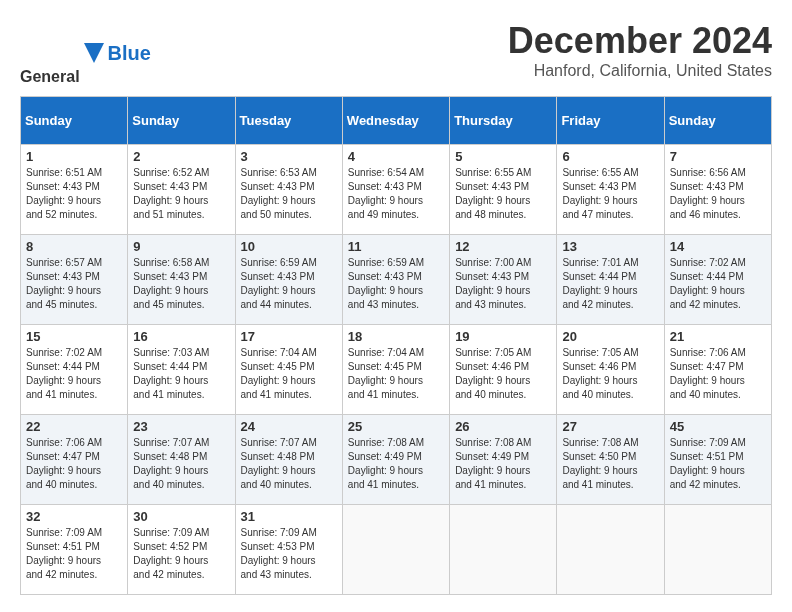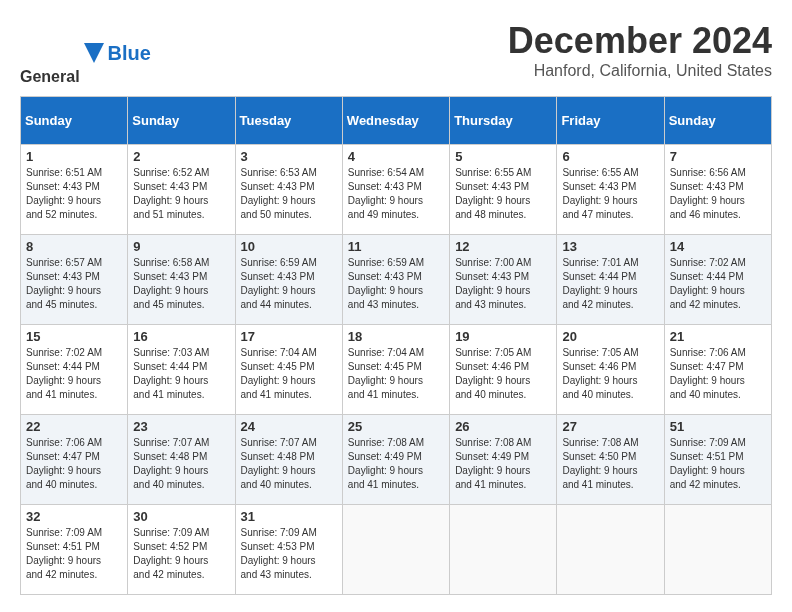"51" span.day-number { text: 51 -> 45 }
